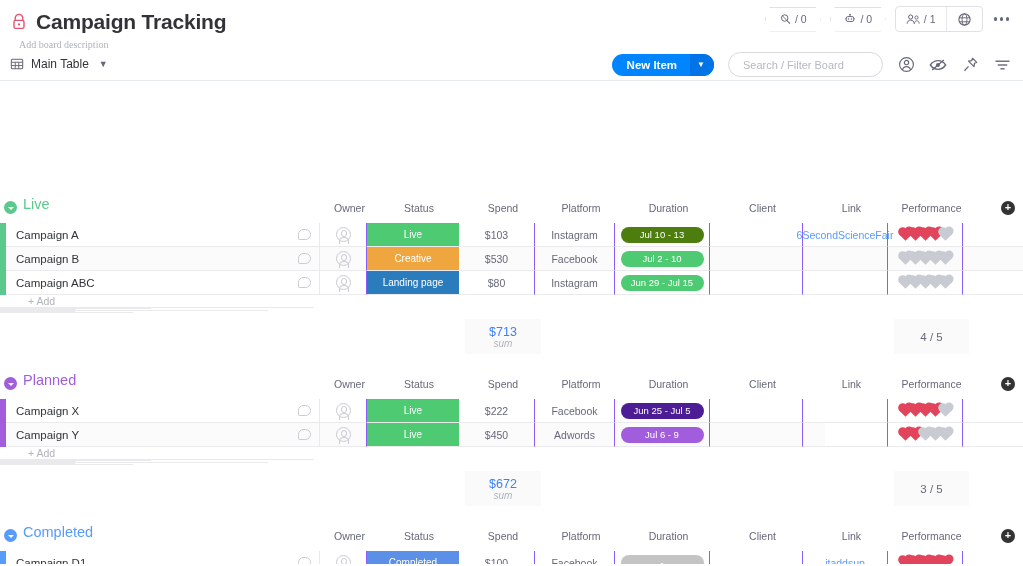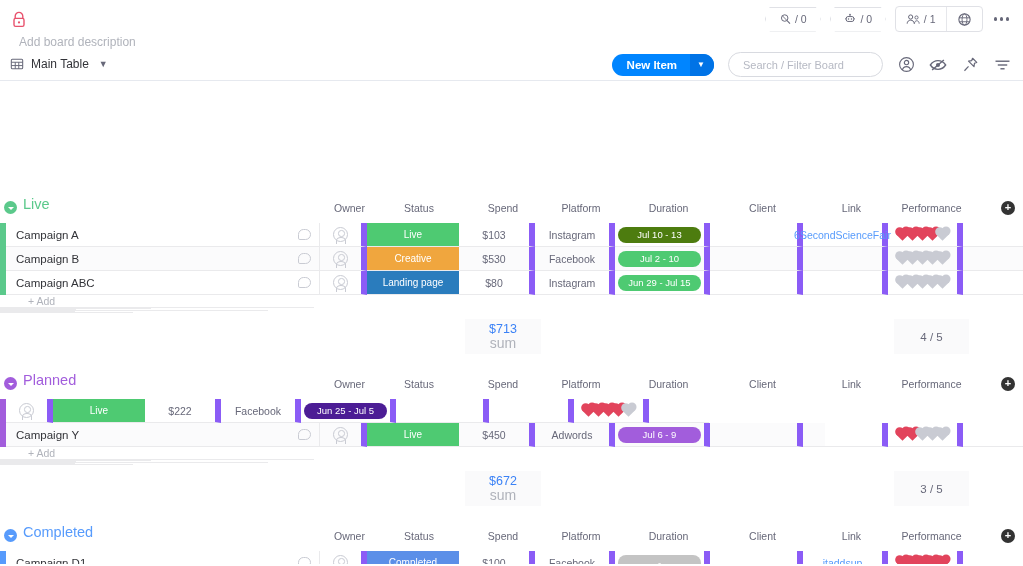"Campaign Tracking" span.board-title { html: none -> <span>Campaign Tracking</span> }
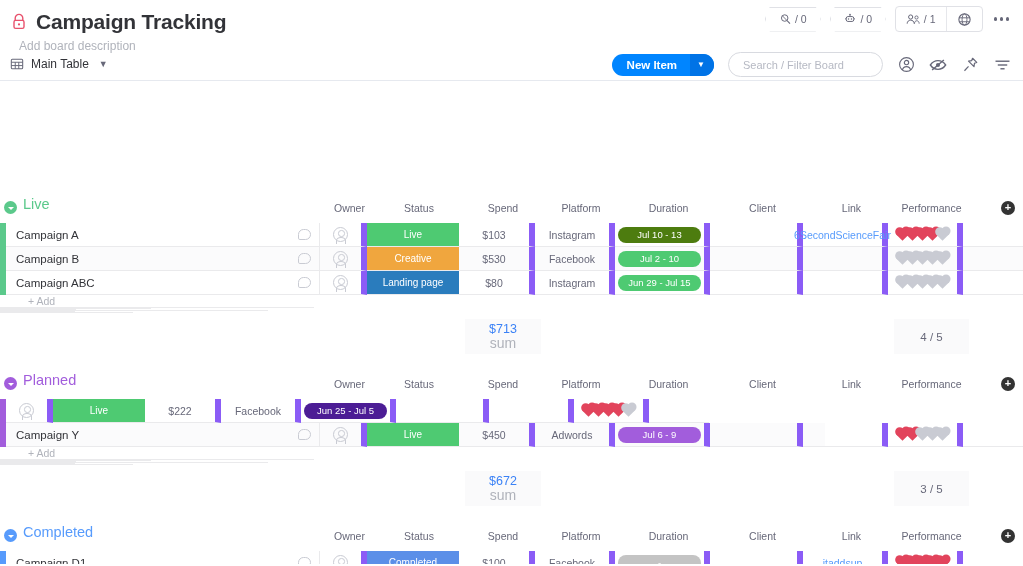"Add board description" .board-desc { font-family: none -> Liberation Serif, serif; font-size: 12px -> 10px }
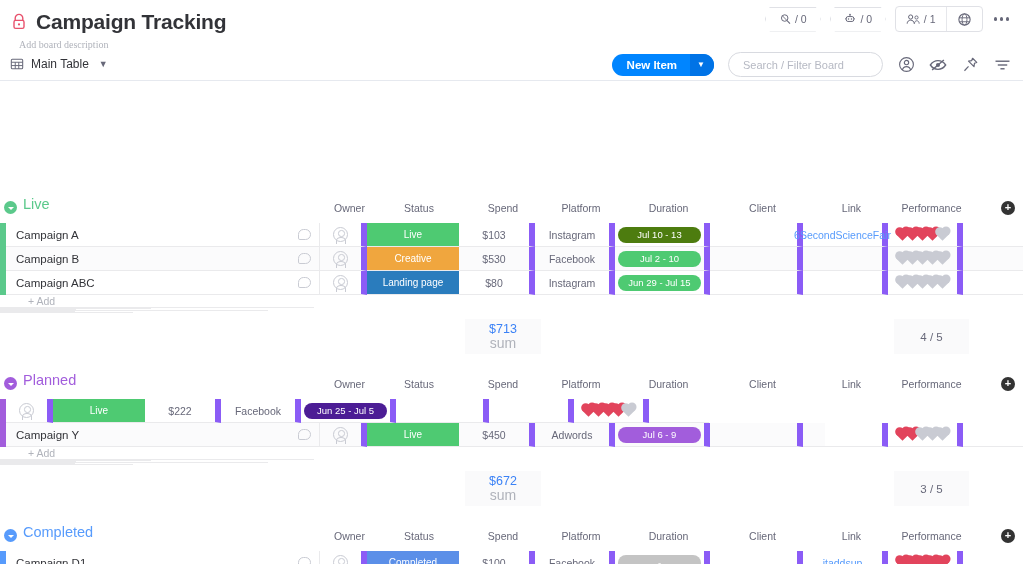"$103" .cell { border-right: 6px solid #8b5cf6 -> 1px solid #8b5cf6 }
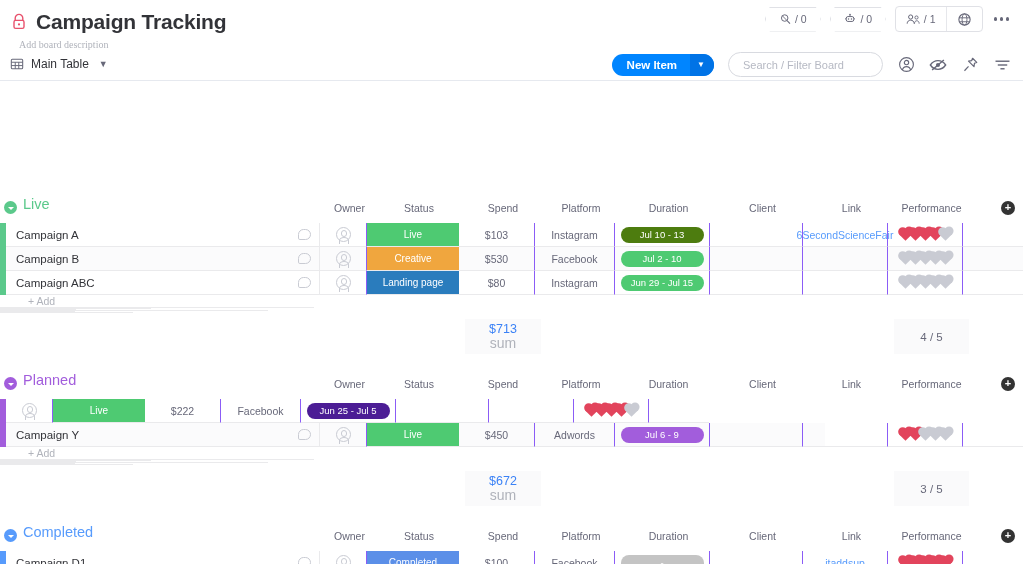"sum" .sumcell .k { font-size: 14px -> 10px; font-style: none -> italic }
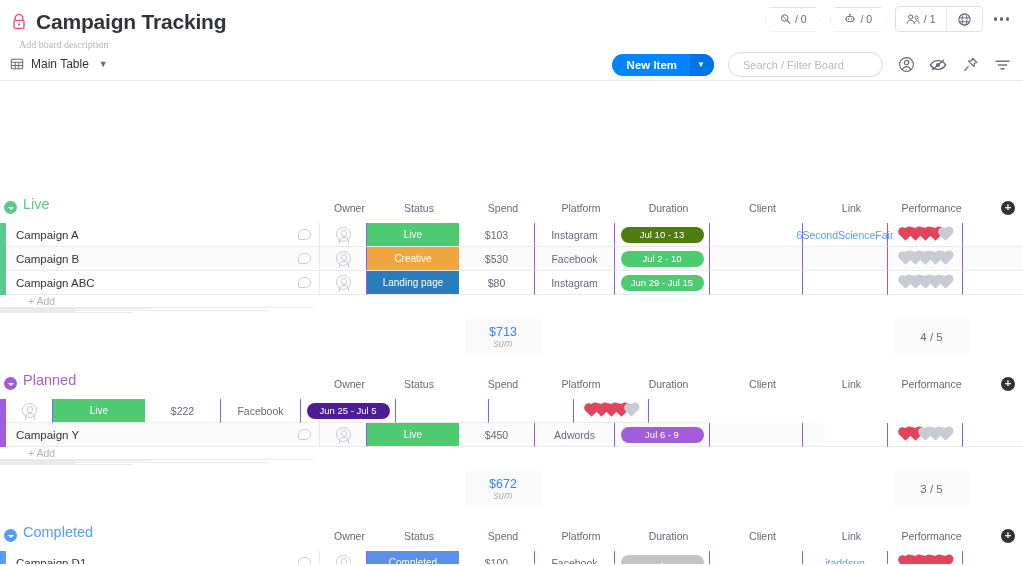"Campaign X" div.namecell { html: none -> <div> <span>Campaign X</span> <span></span> </div> }
